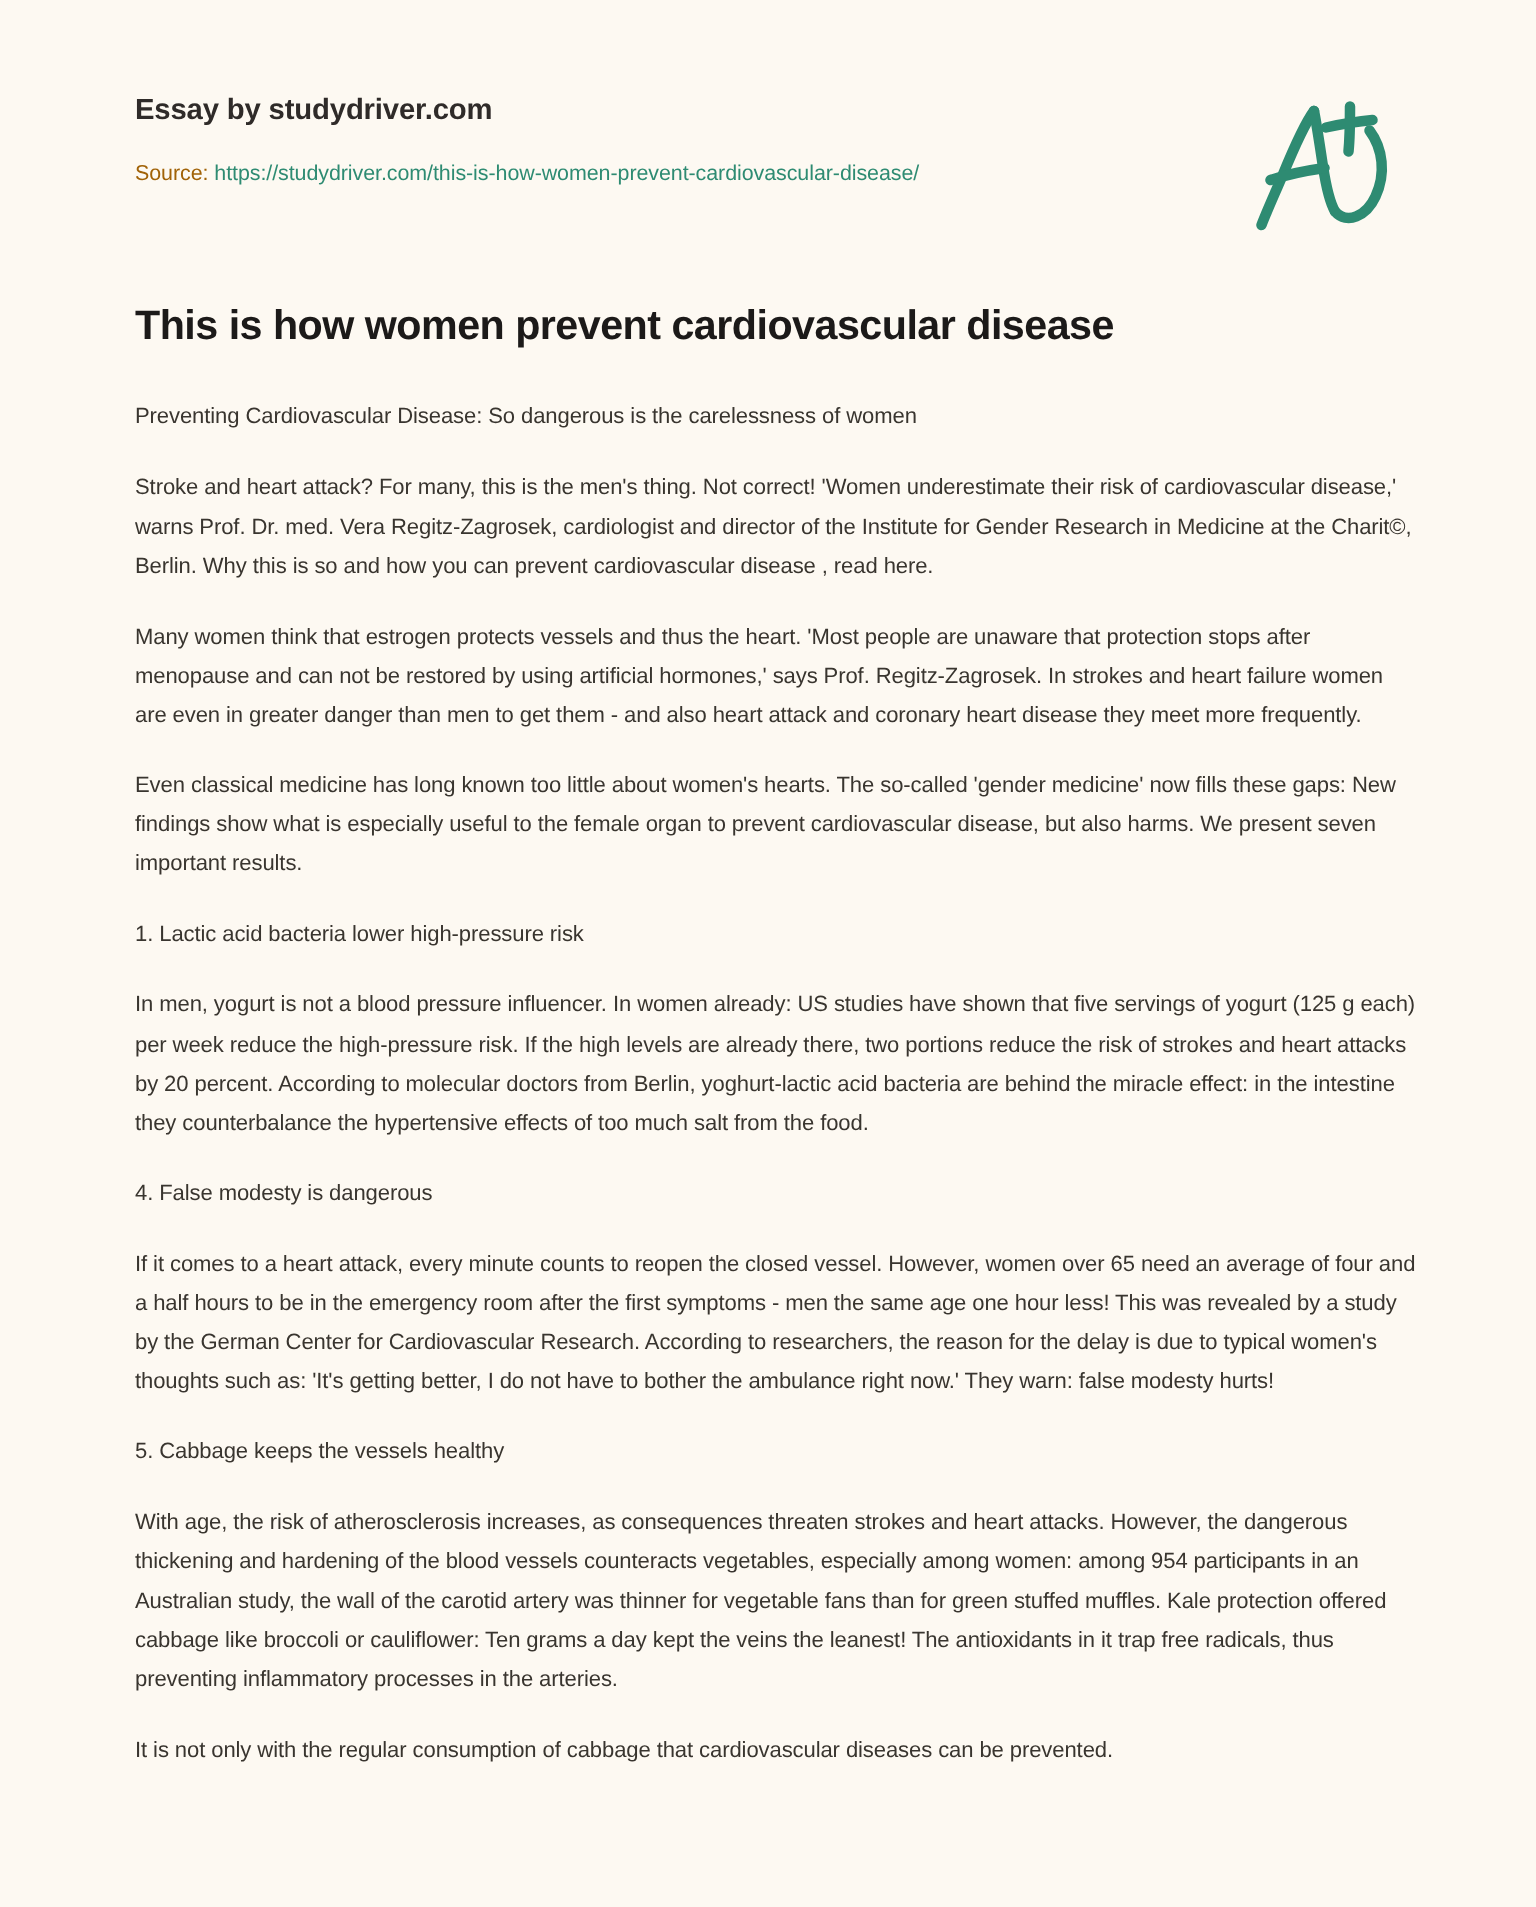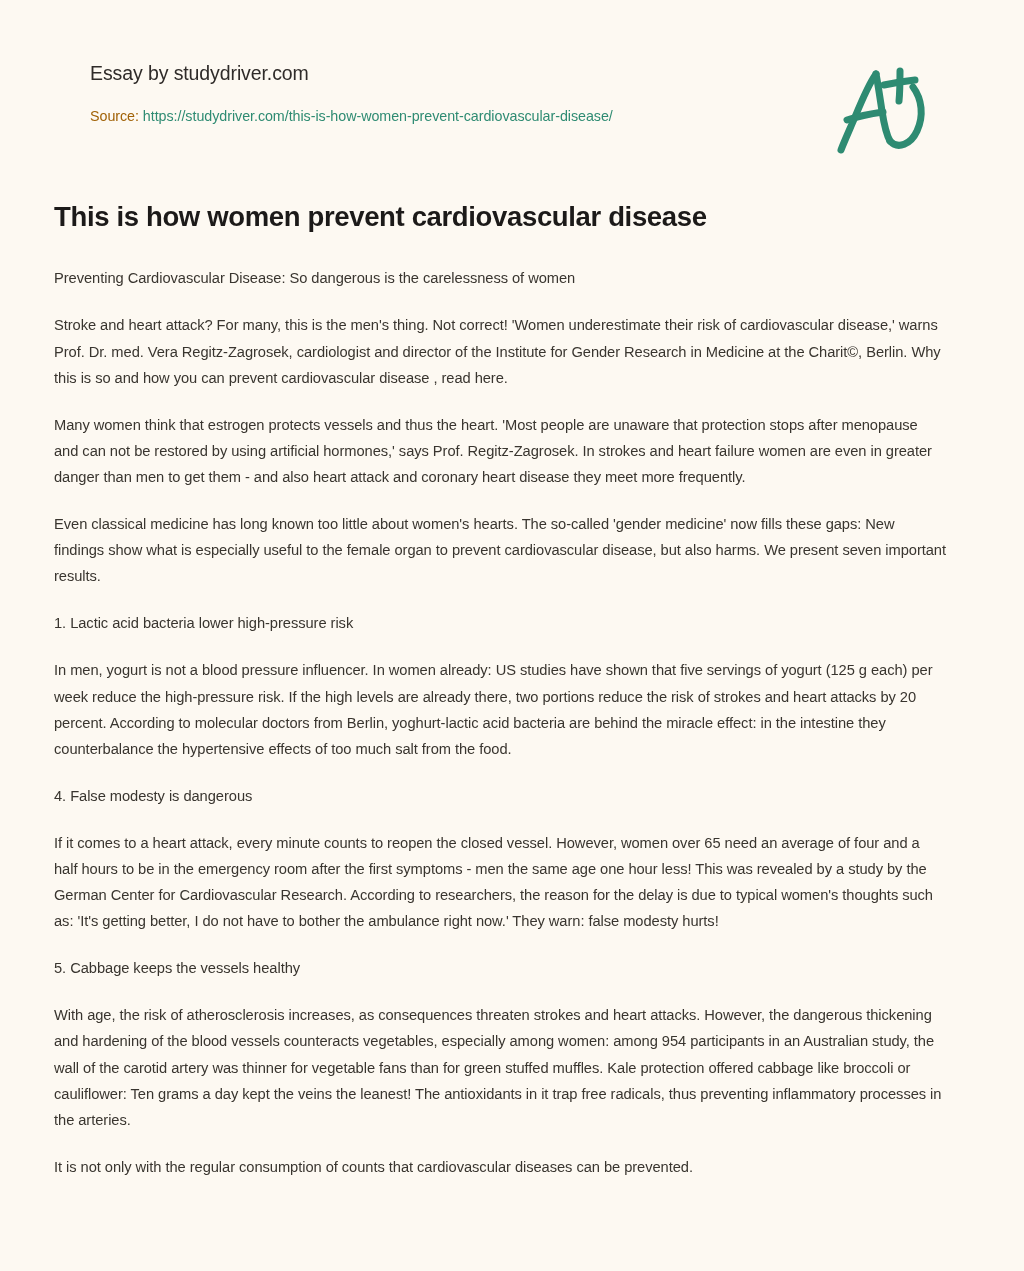"Essay by studydriver.com" .brand-line { font-weight: normal -> bold }
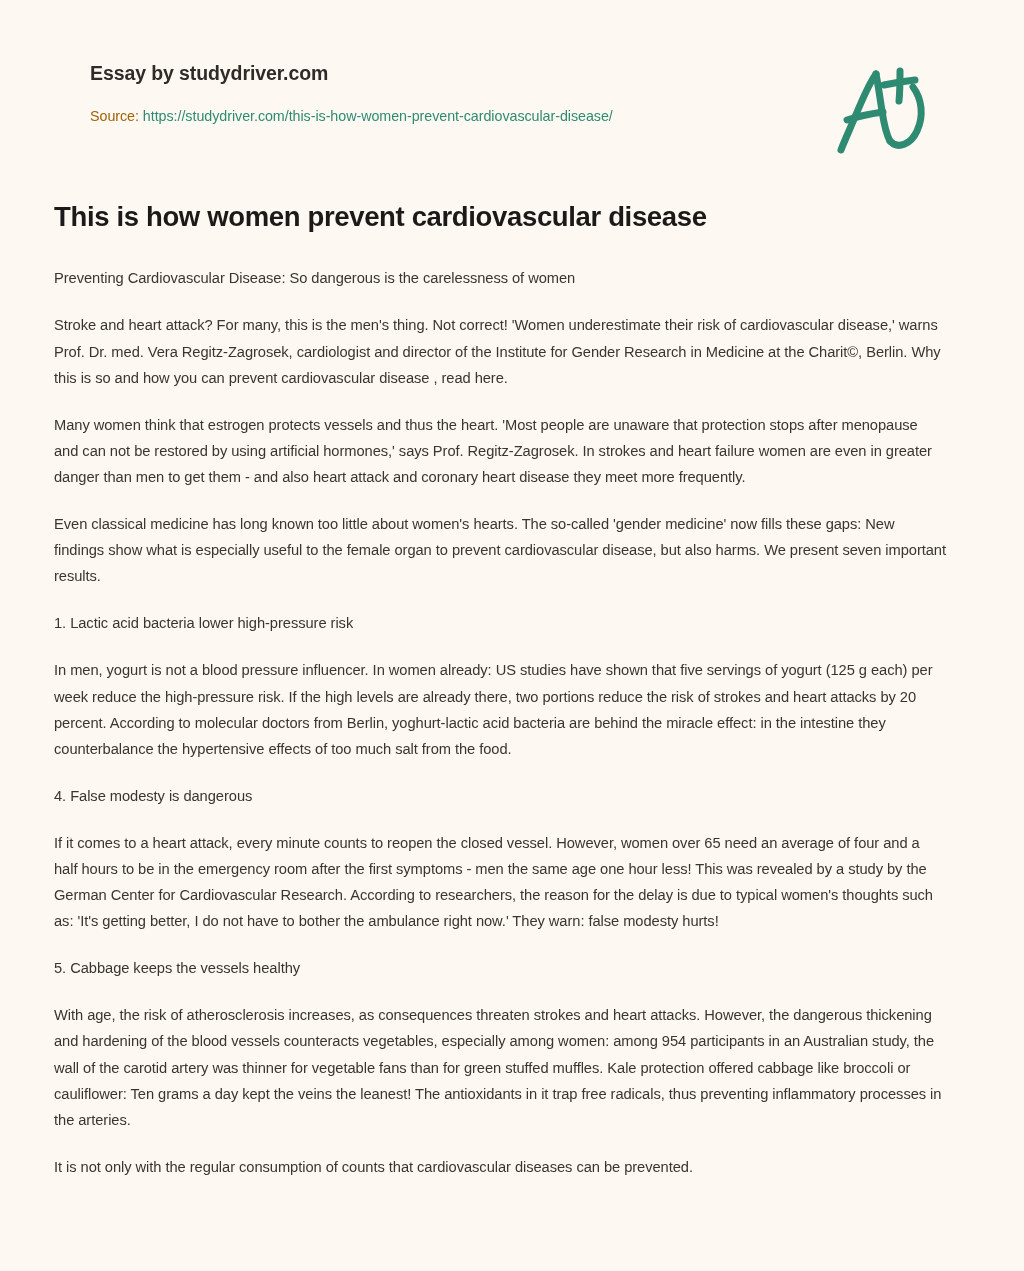"This is how women prevent" .article { padding: 0 78px 0 54px -> 0 78px 0 90px }
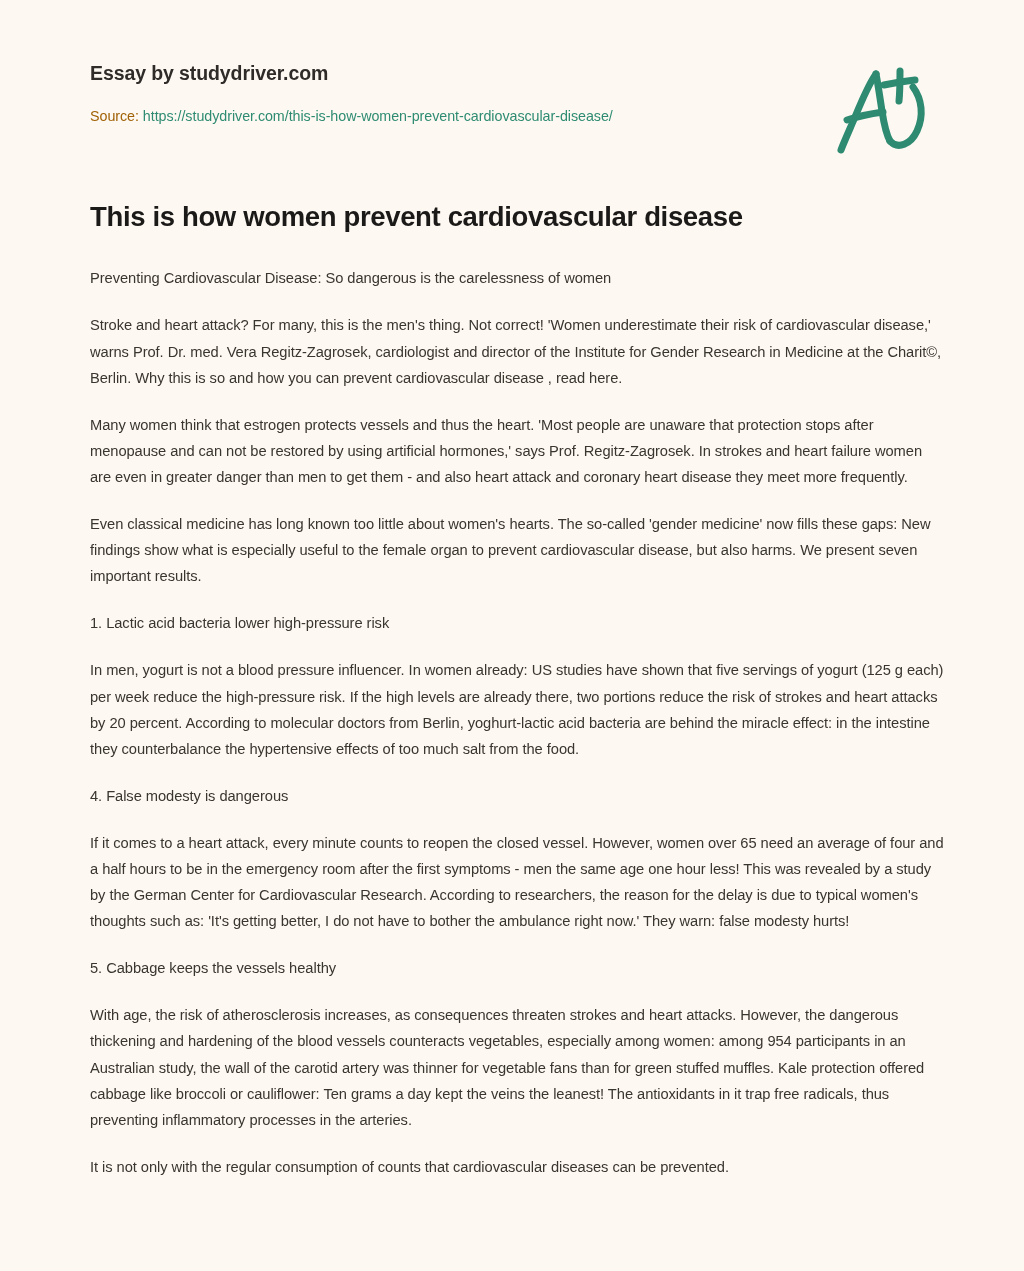"It is not only with" p.para { text: counts -> cabbage }
